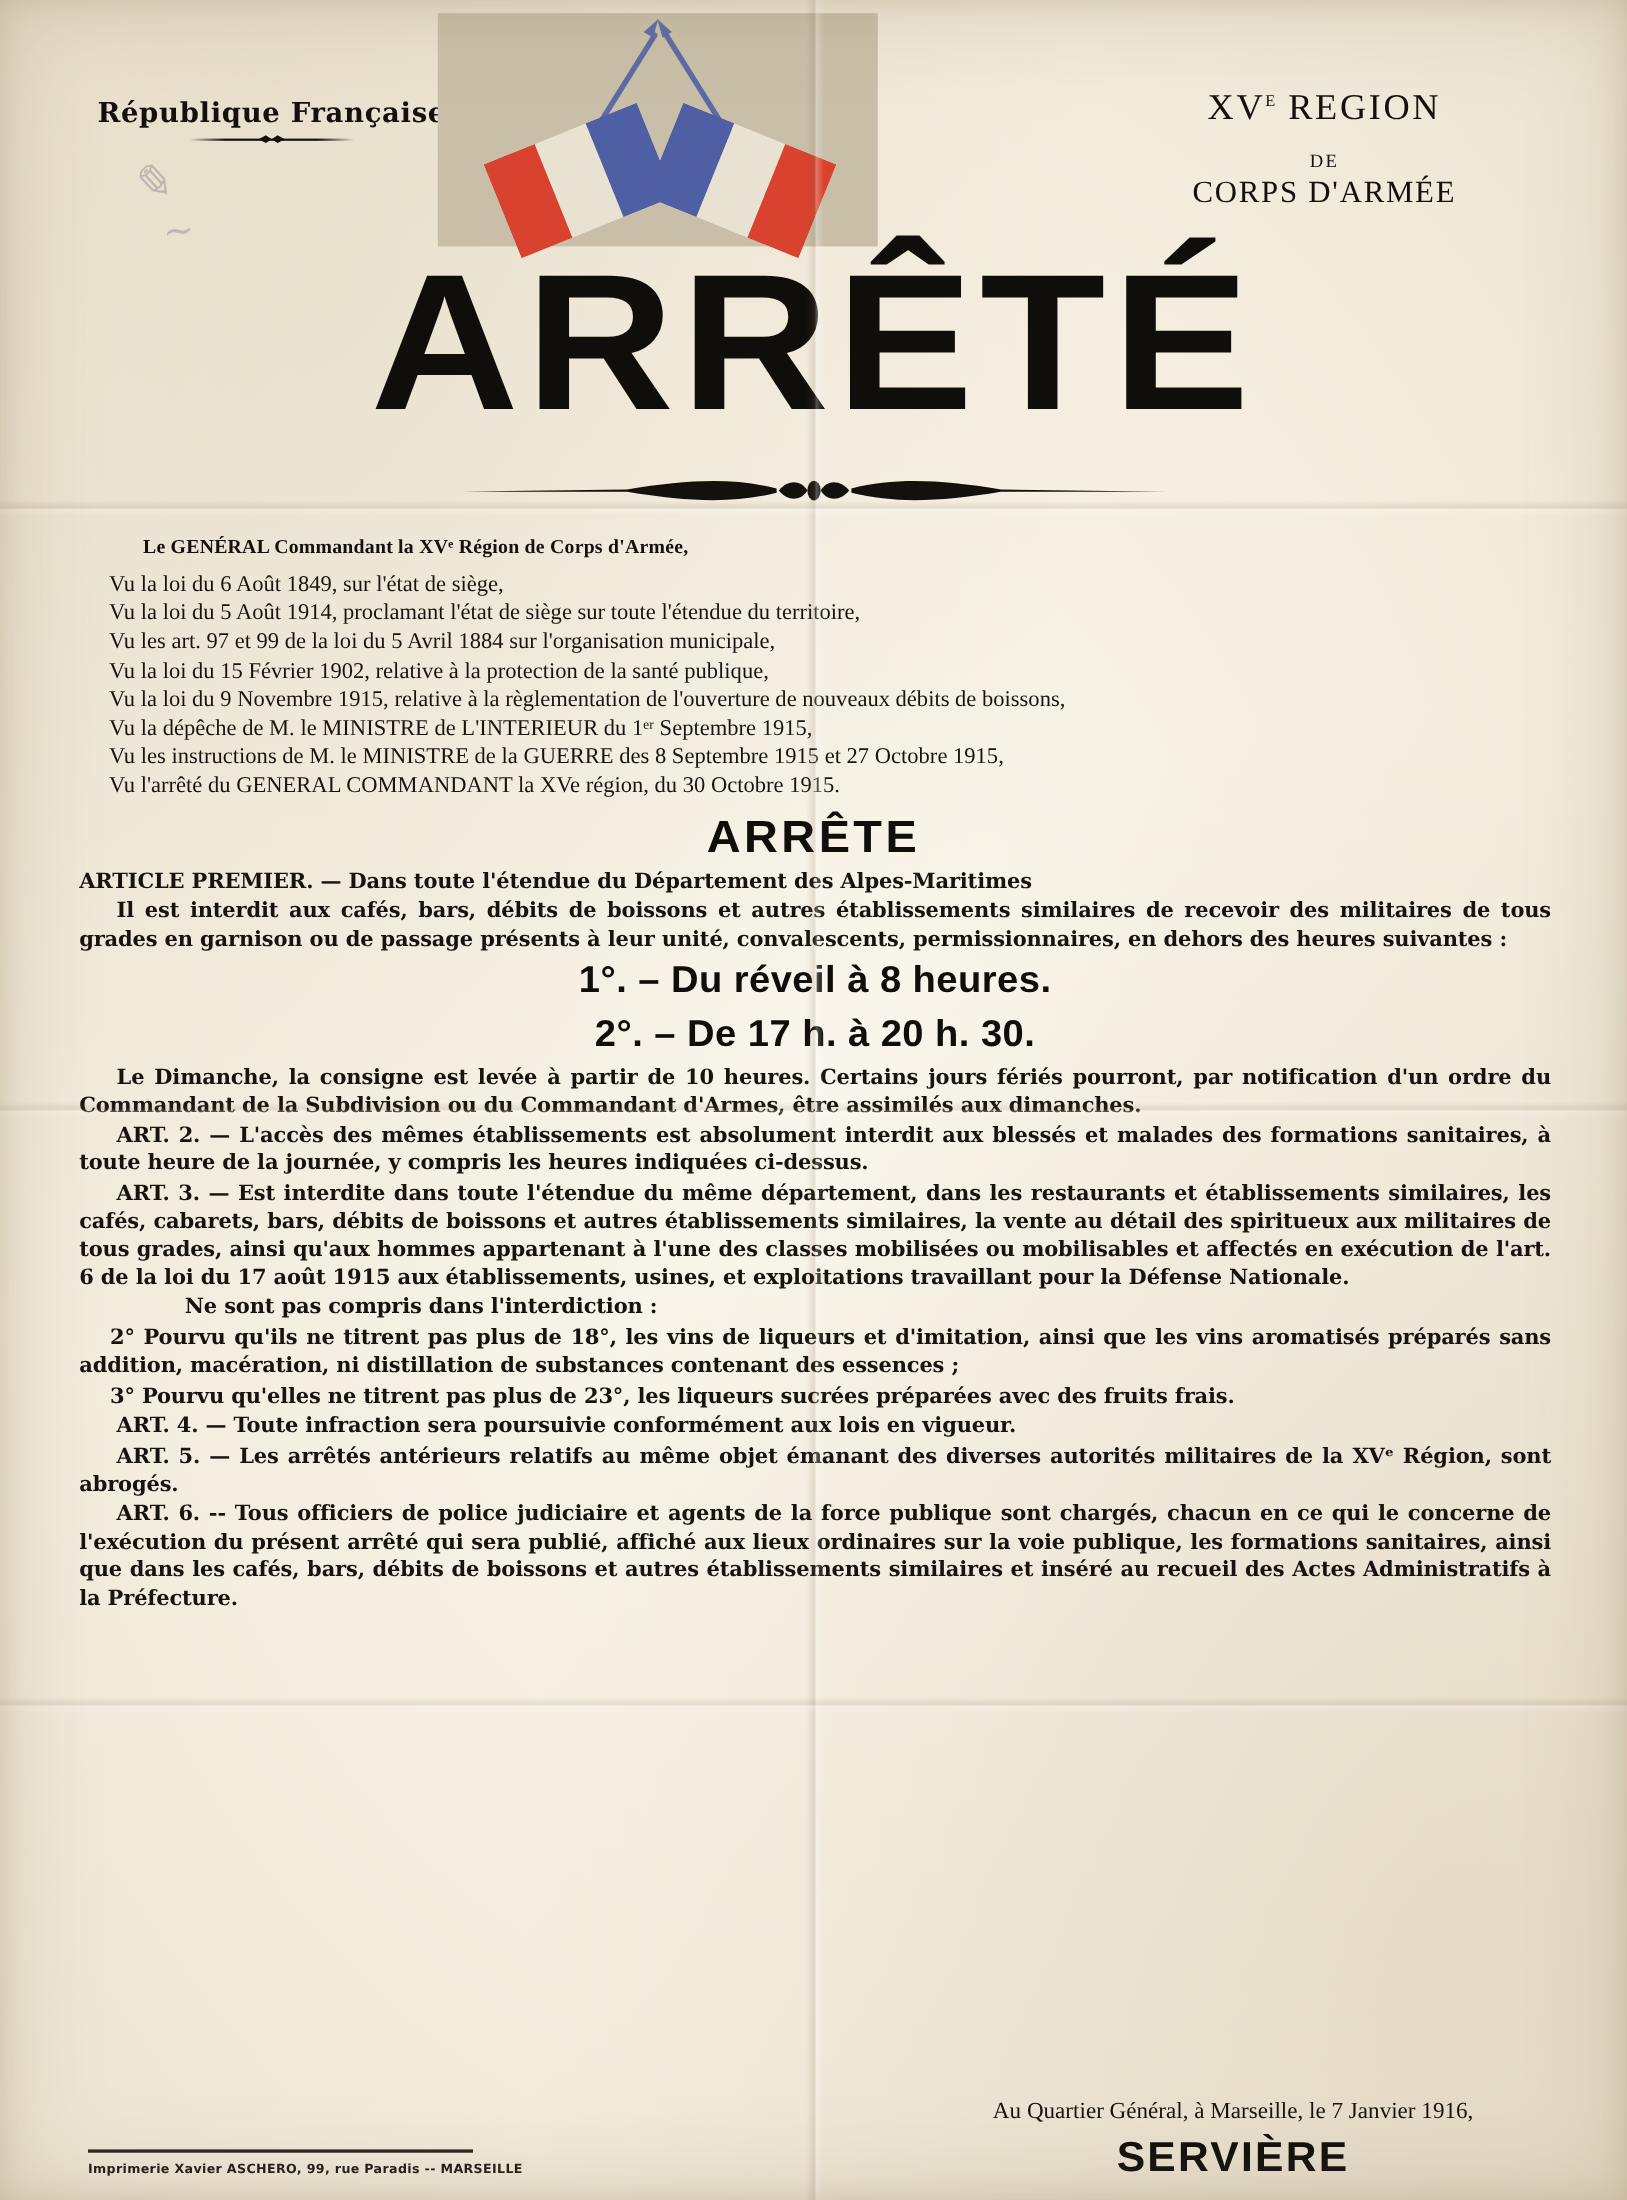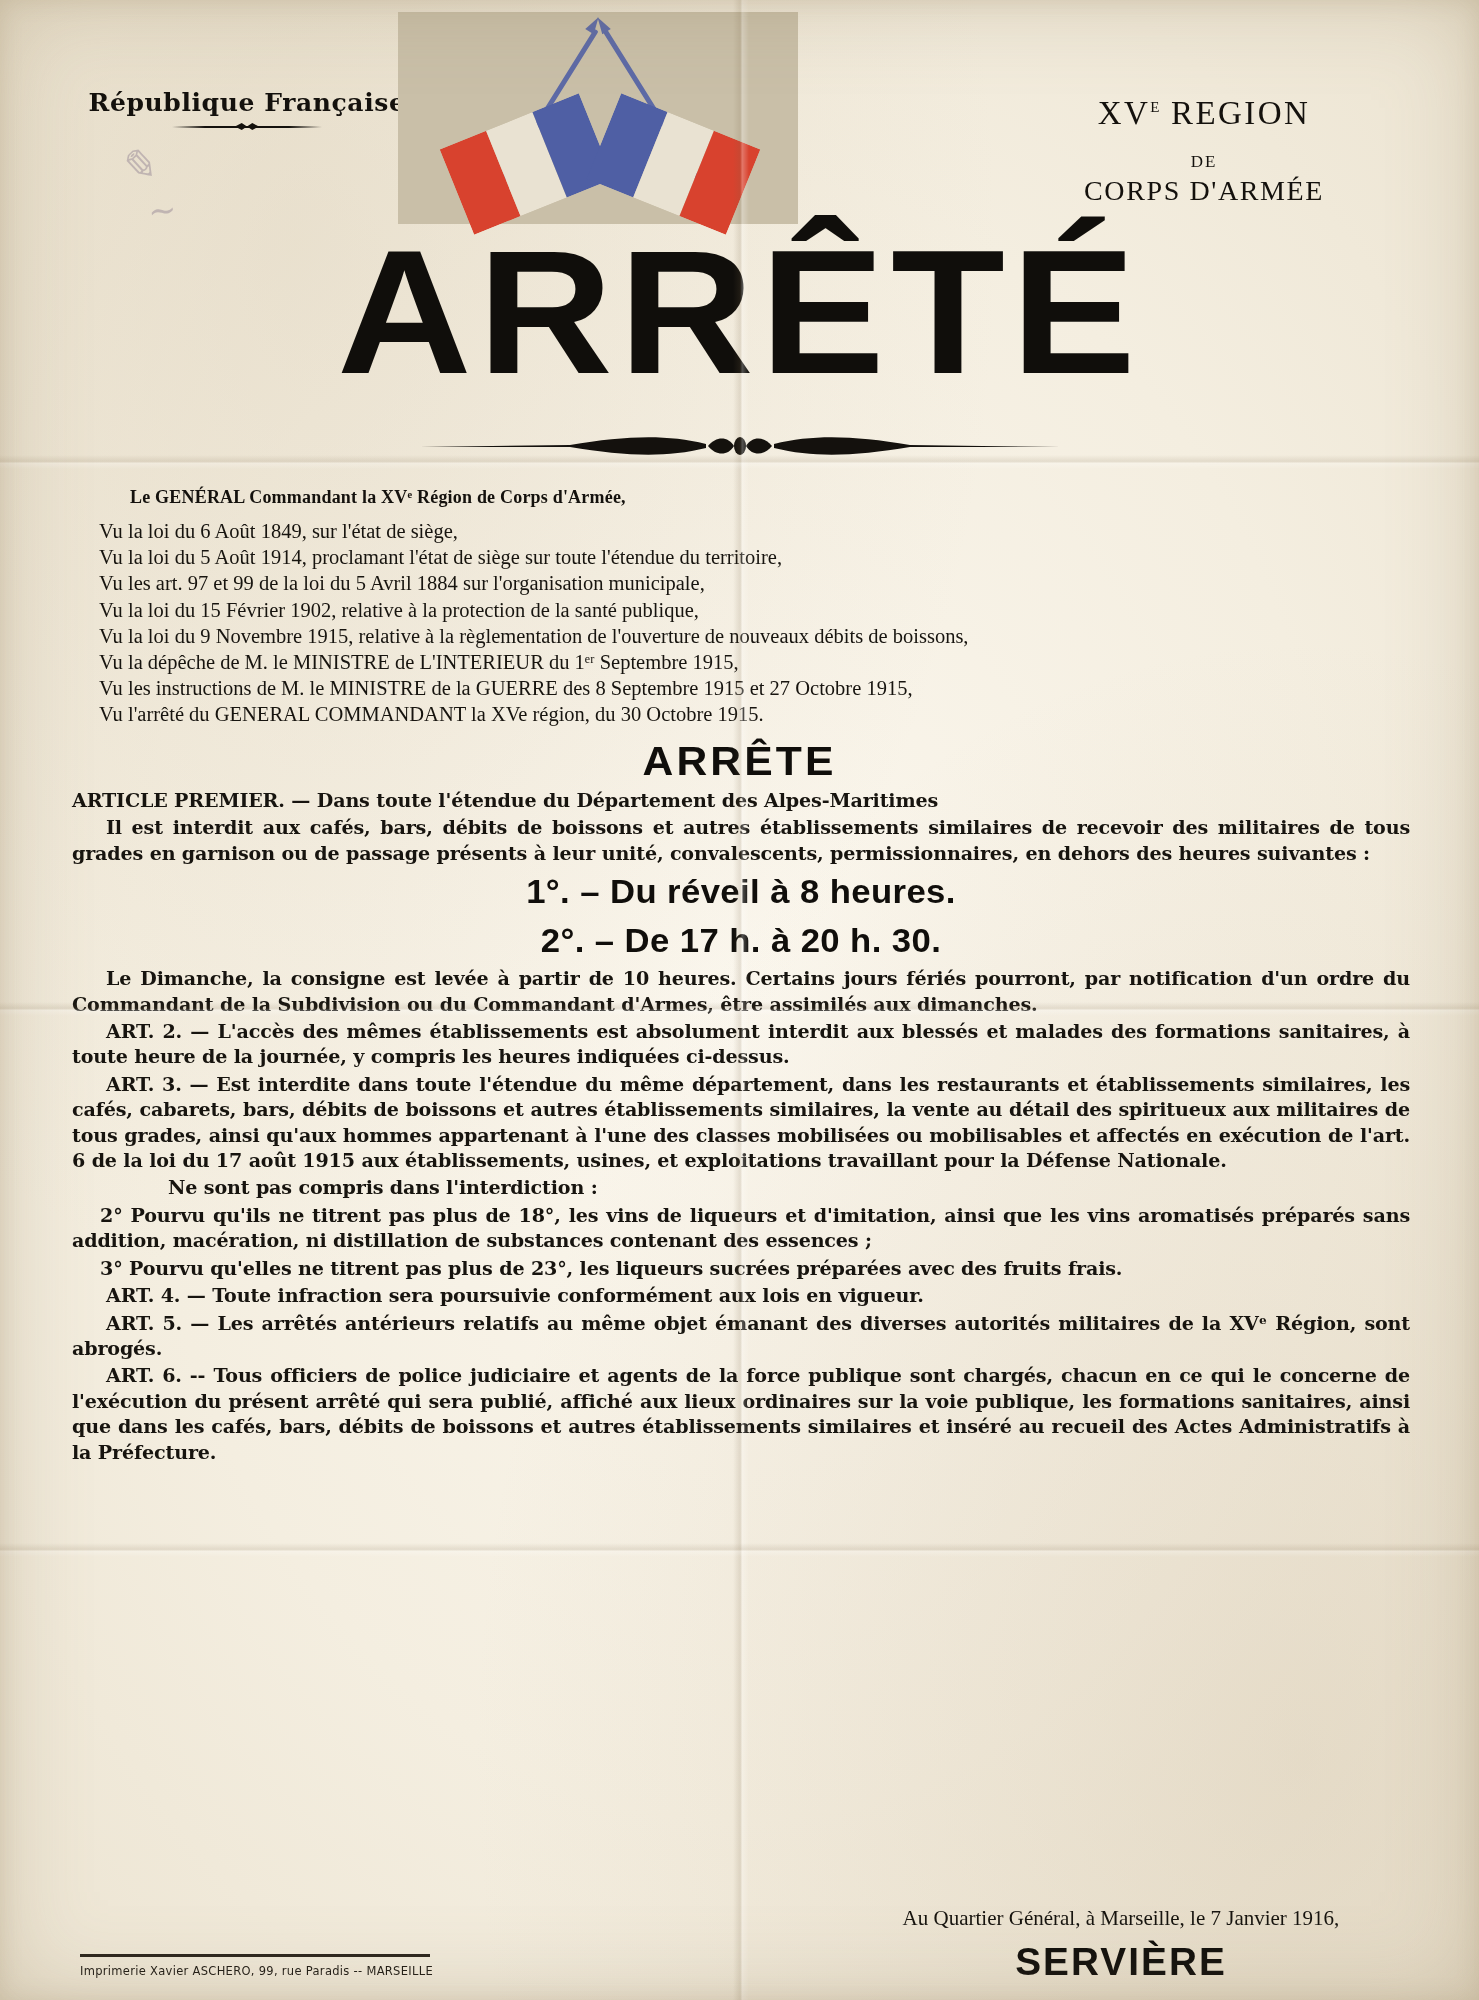"XVE REGION" .hdr-right .l1 { margin-top: 15px -> none }
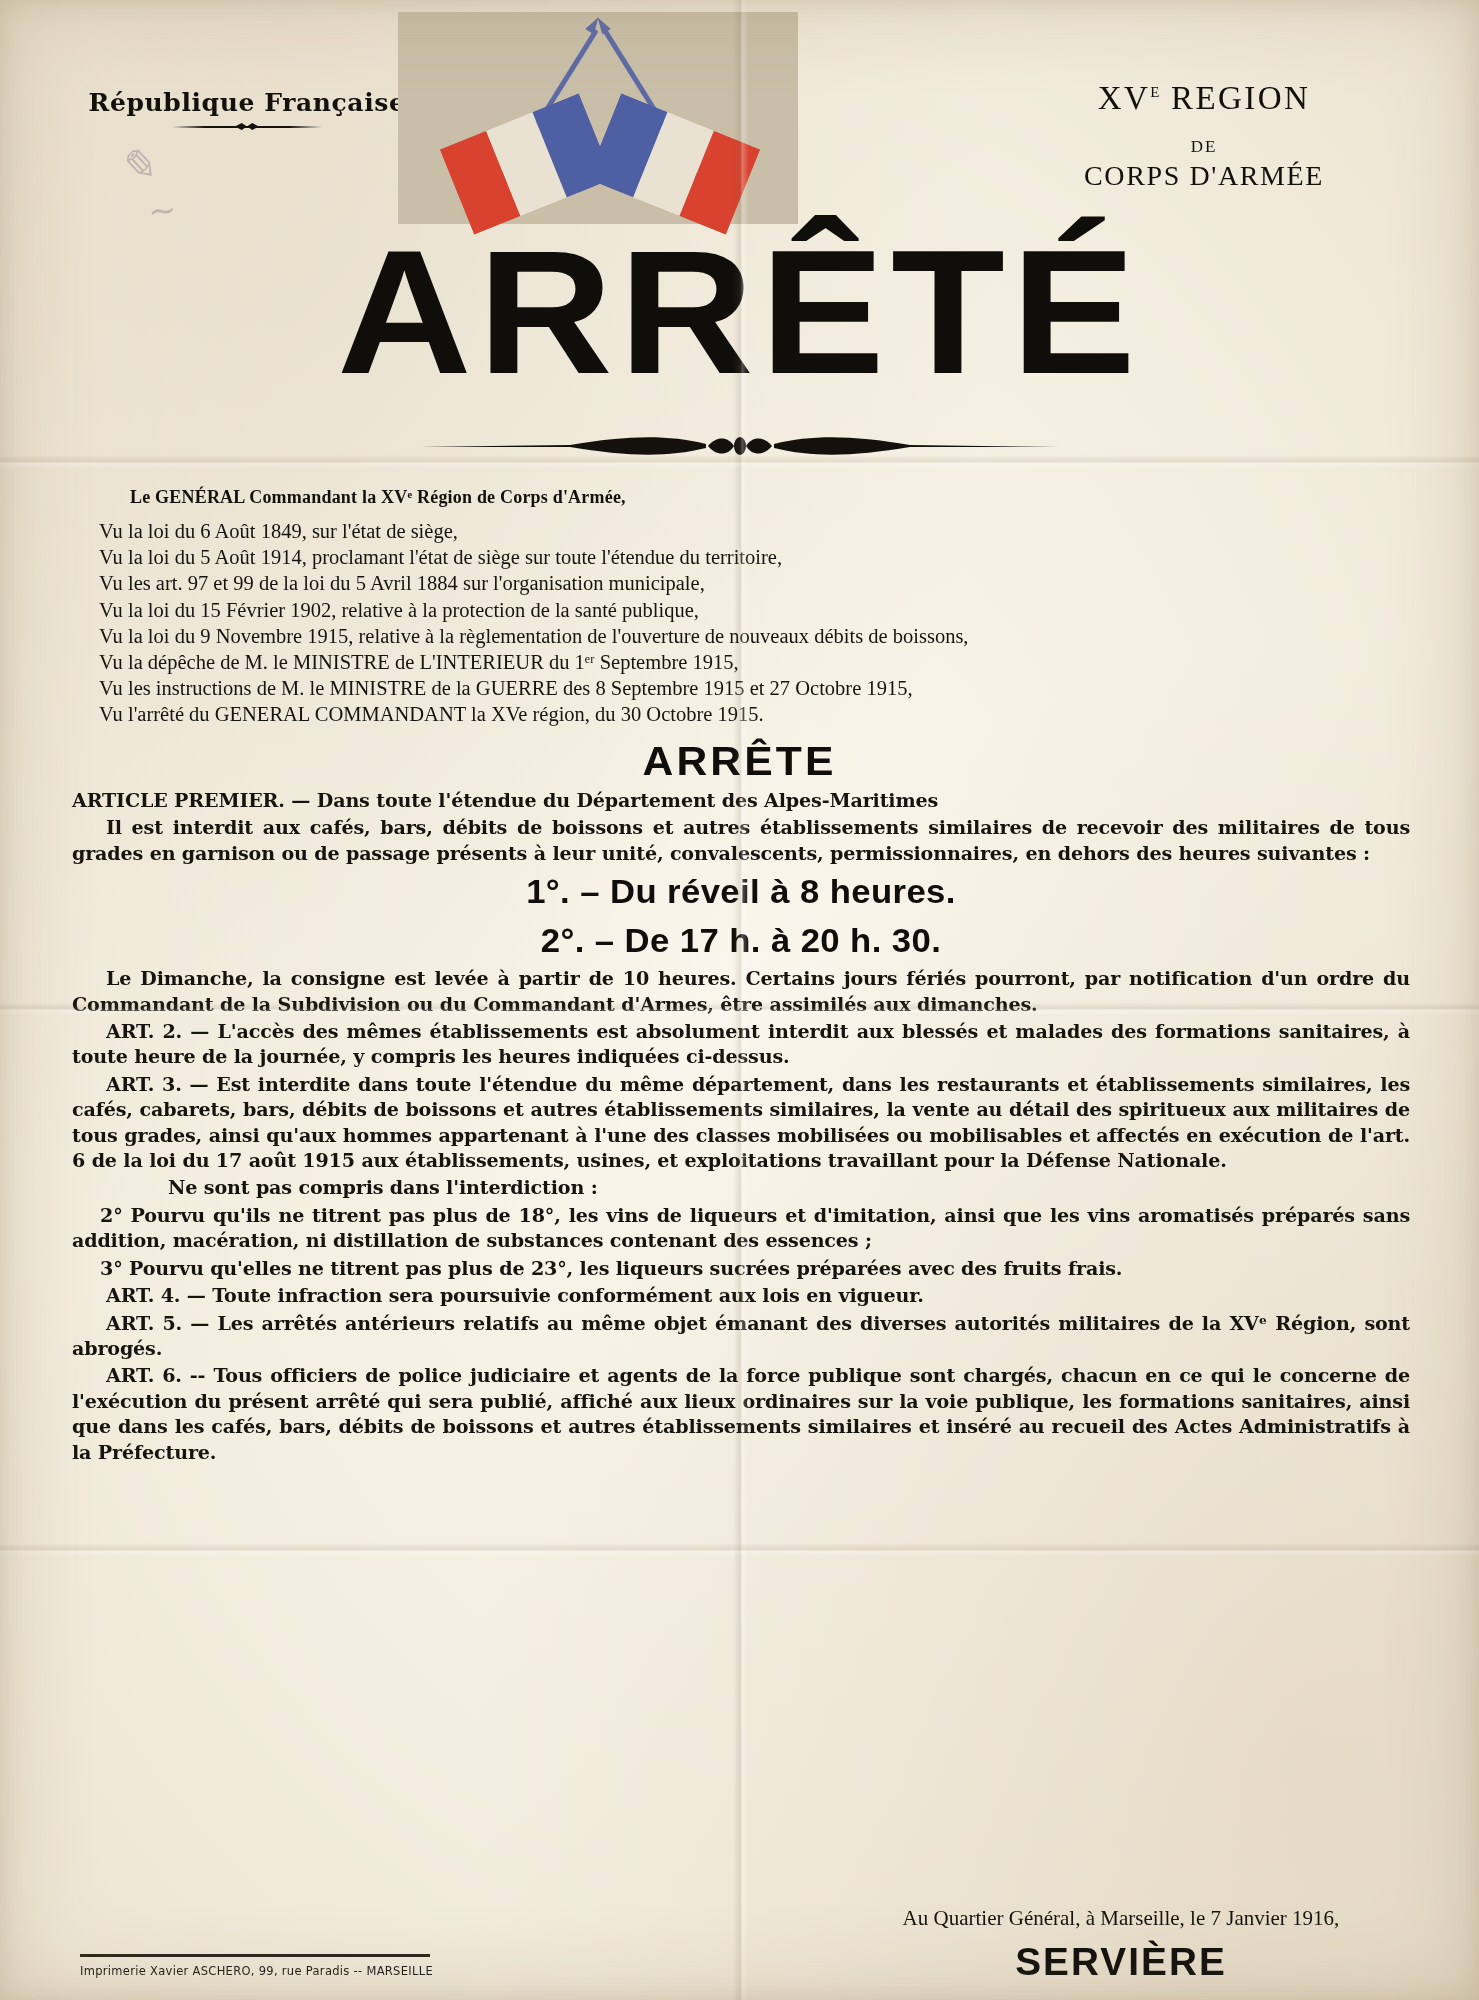"Imprimerie Xavier ASCHERO, 99, rue" .printer-text { font-weight: none -> bold }
